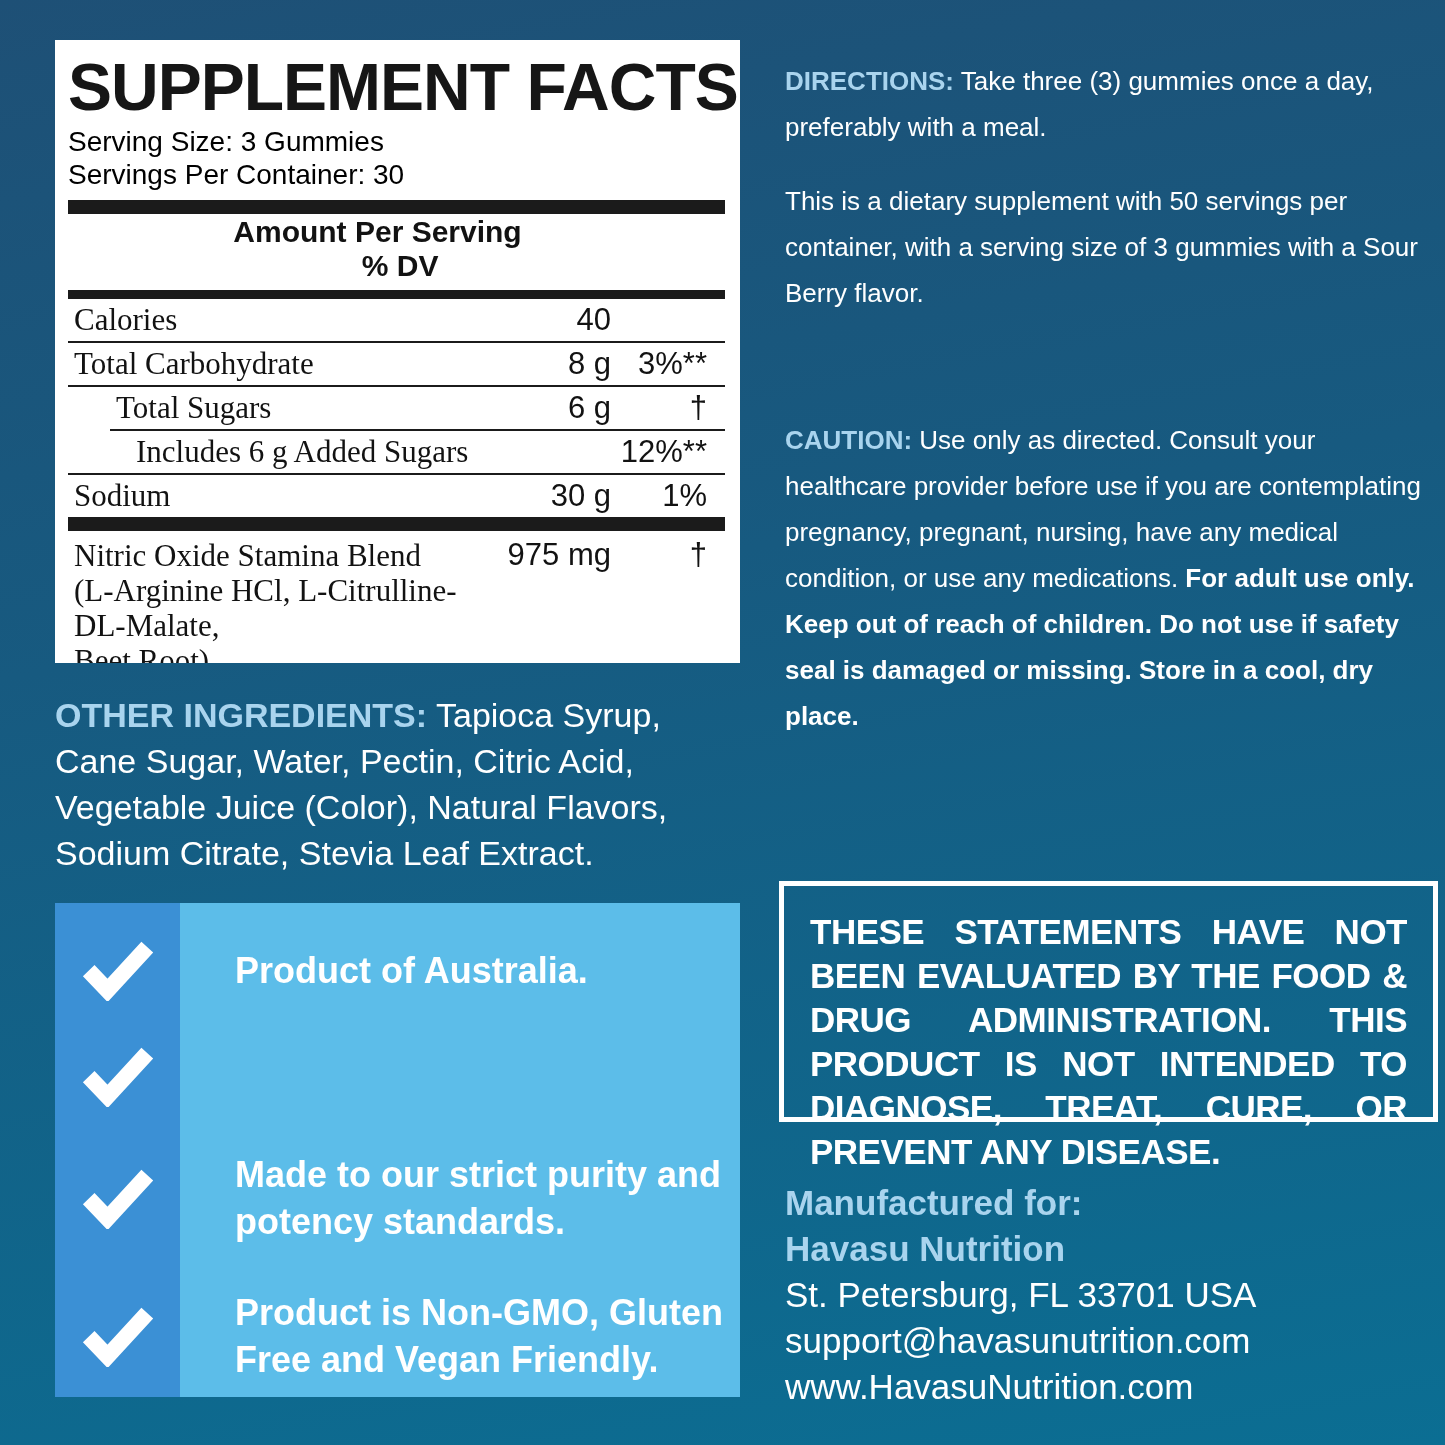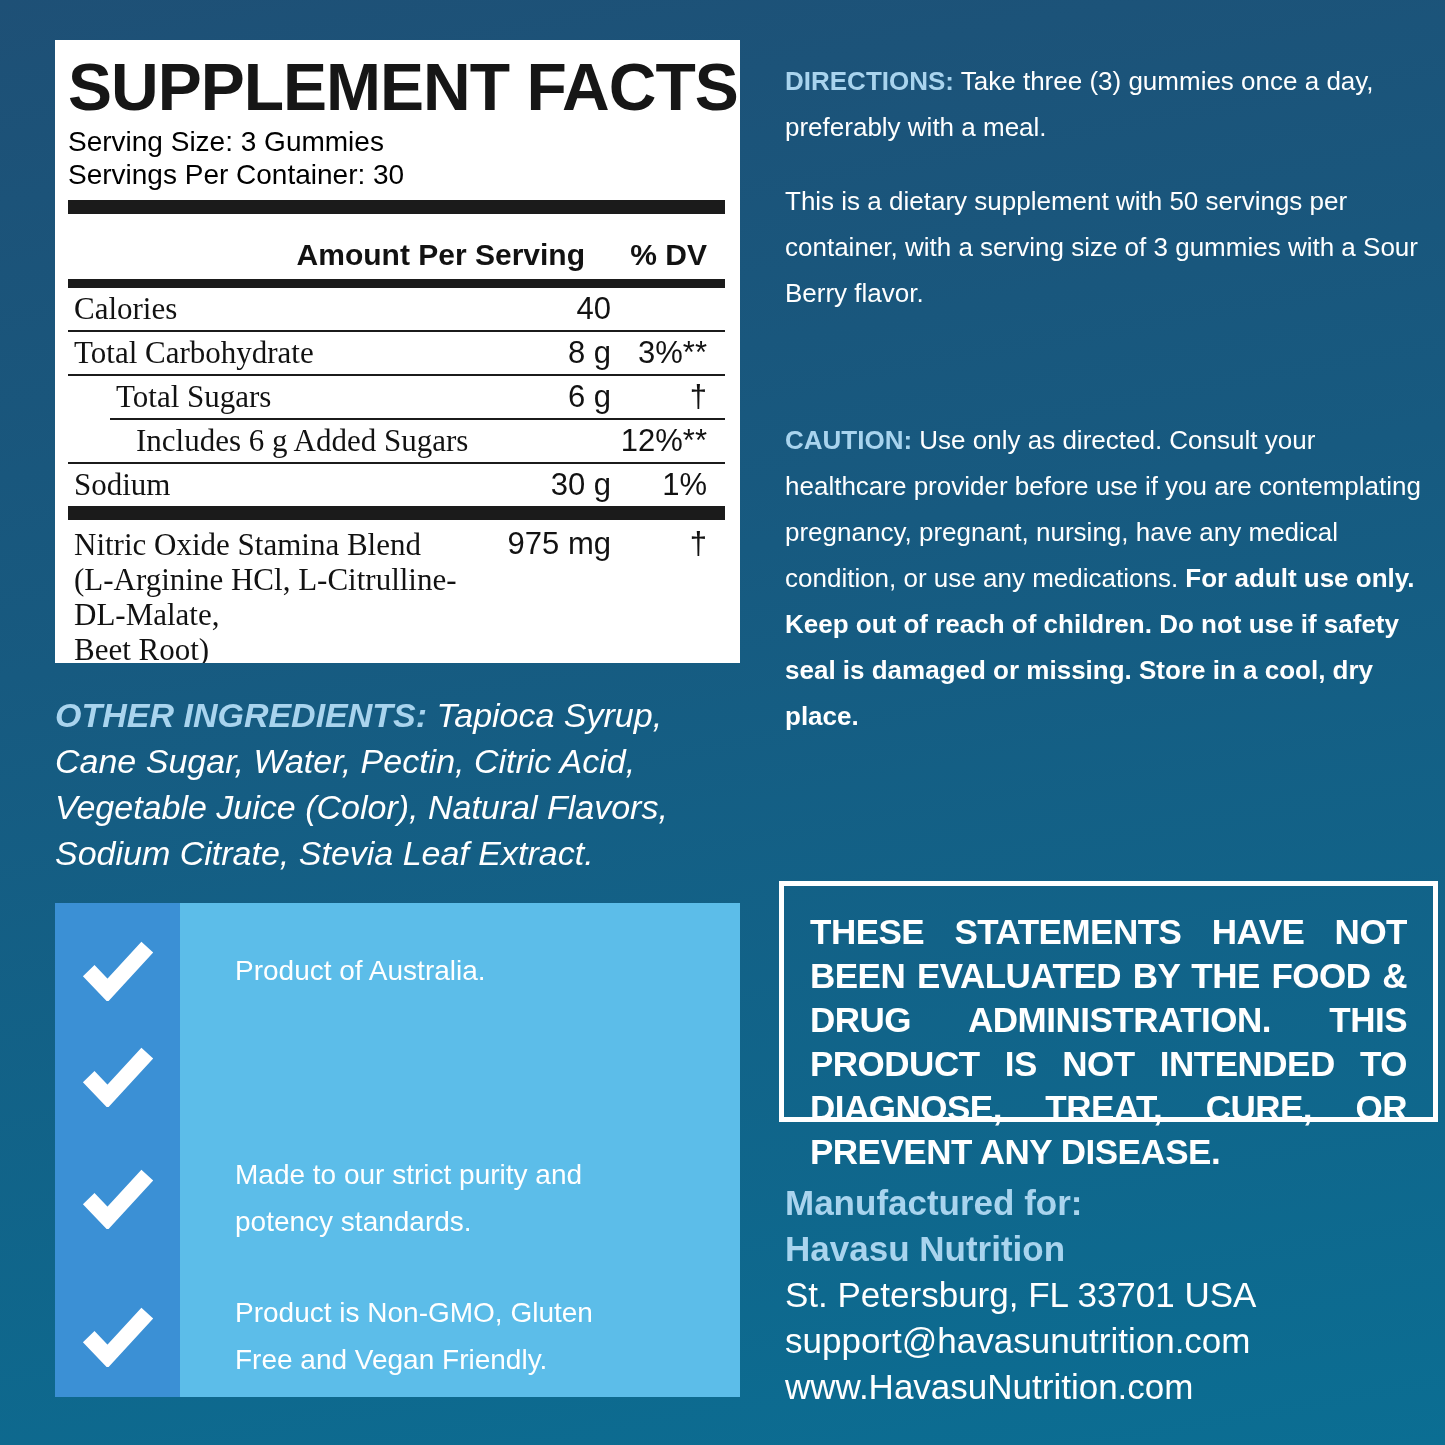"Amount Per Serving" .f-hdr { flex-direction: none -> column; padding: 24px 18px 7px 6px -> 1px 18px 7px 6px }
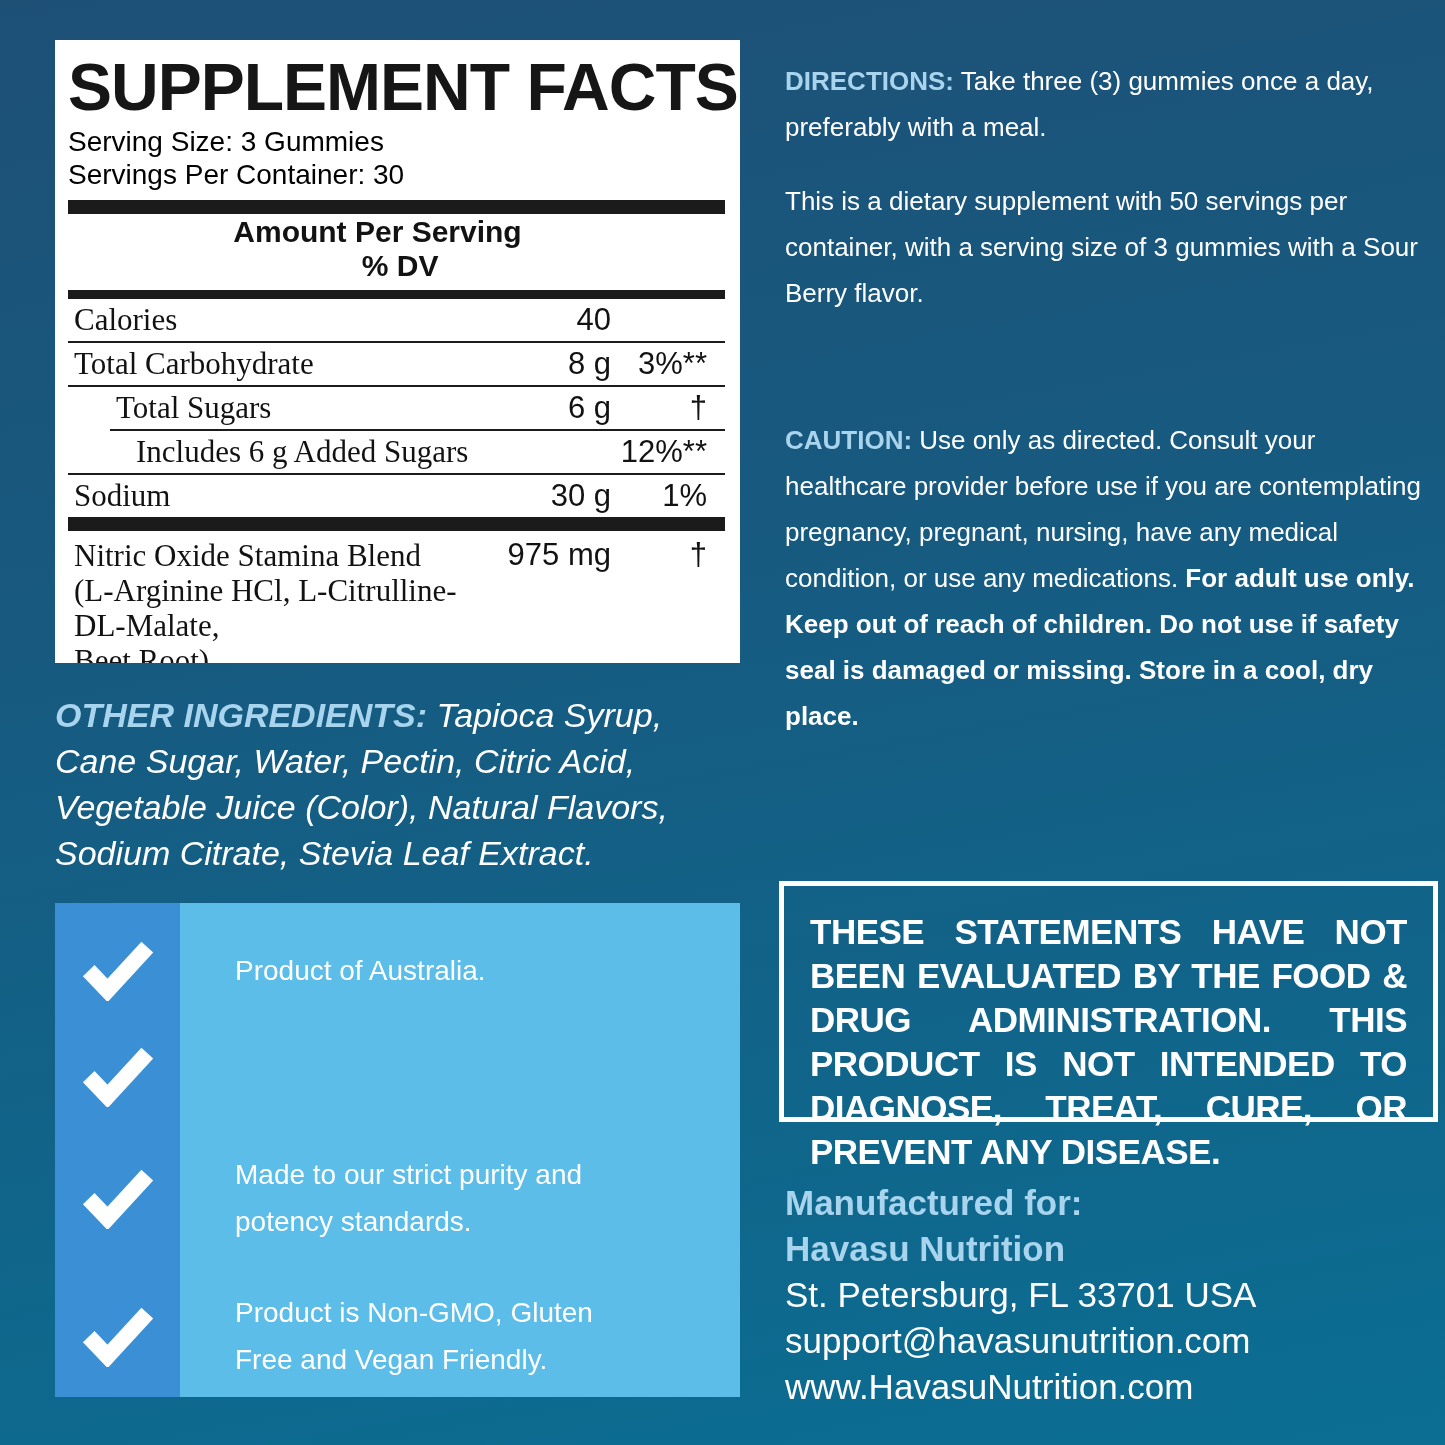"OTHER INGREDIENTS: Tapioca Syrup, Cane" .other-ing { font-style: italic -> none }
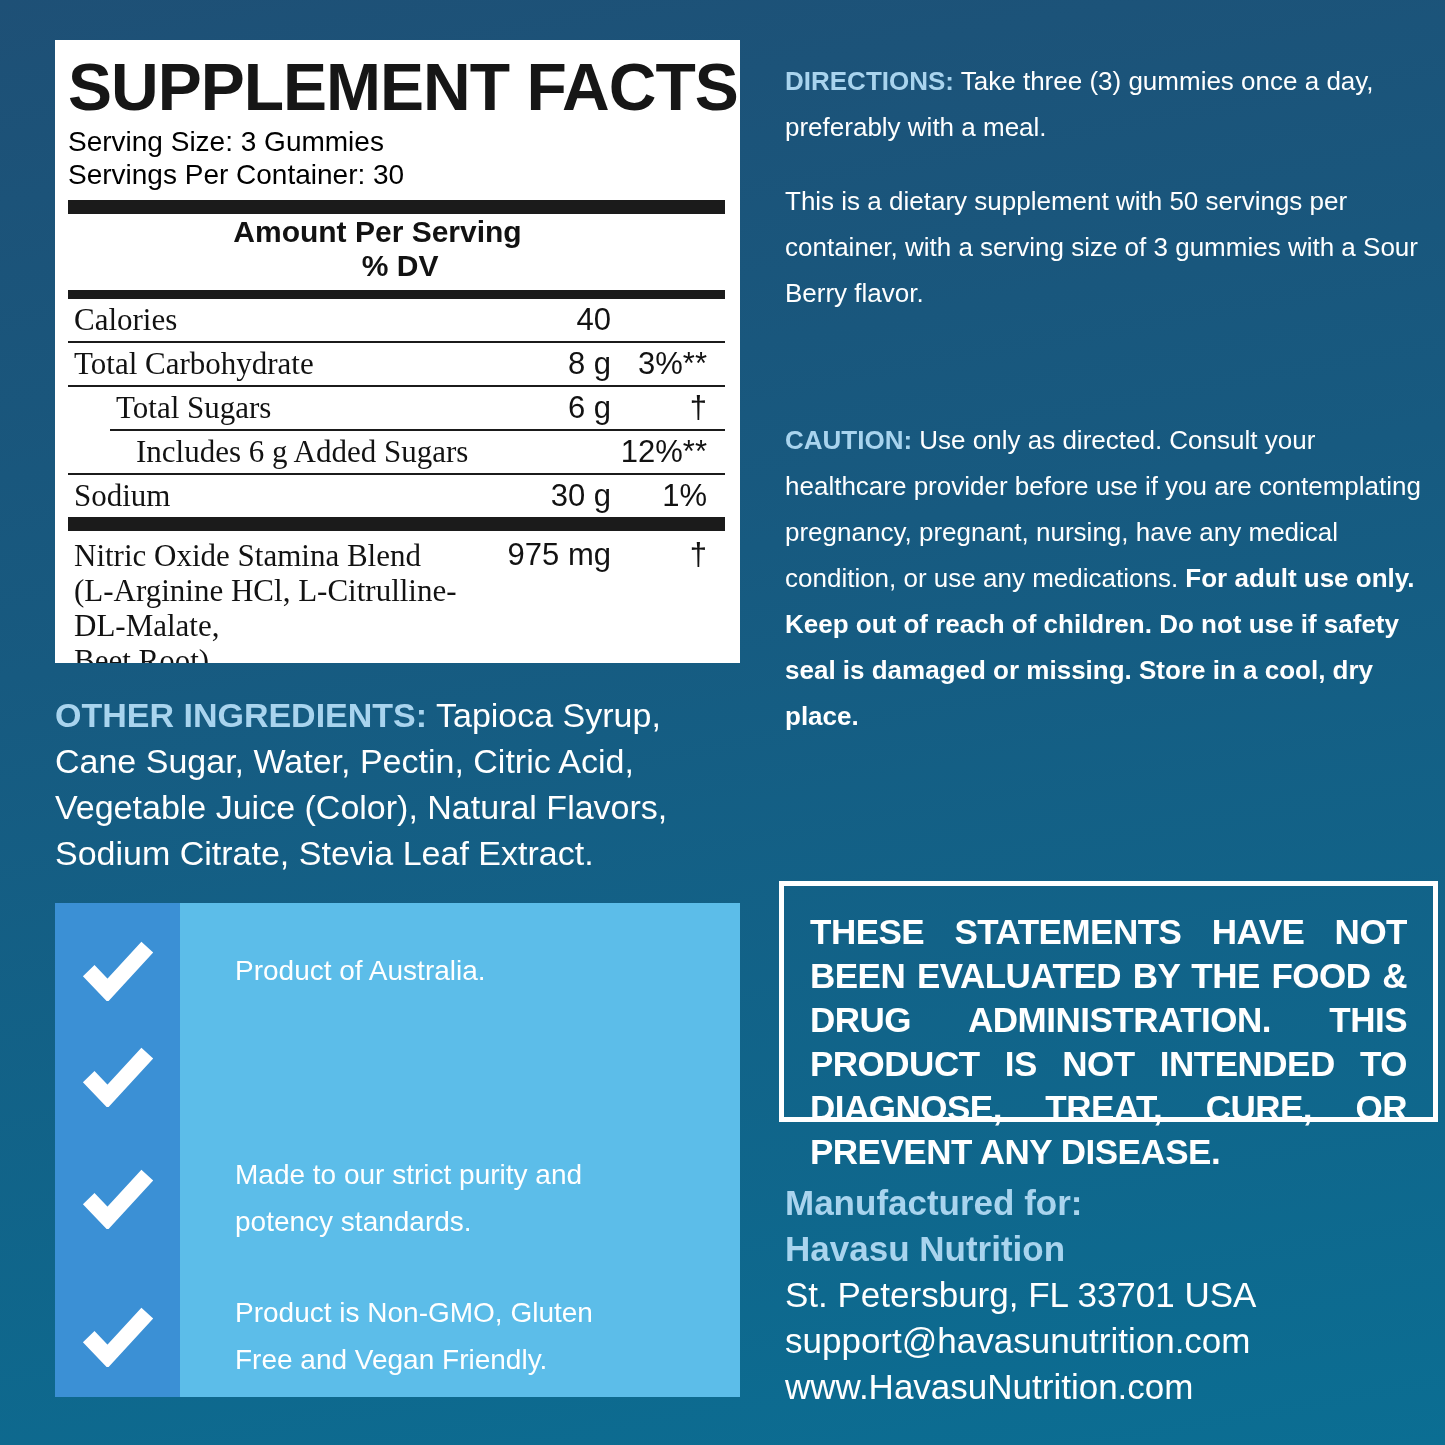"Product of Australia." .item .txt { font-size: 28px -> 36px; font-weight: none -> bold }
